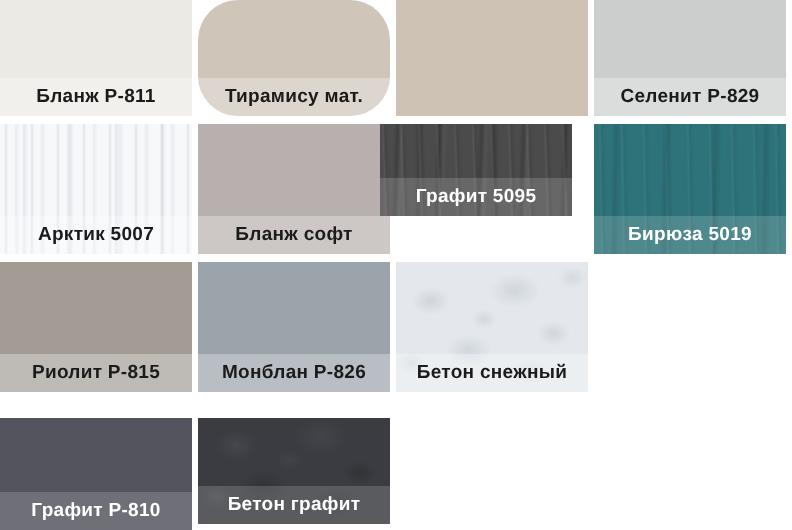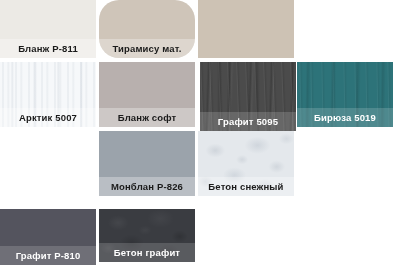"Селенит Р-829" div.swatch { html: none -> <div> <div></div> <div>Селенит Р-829</div> </div> }
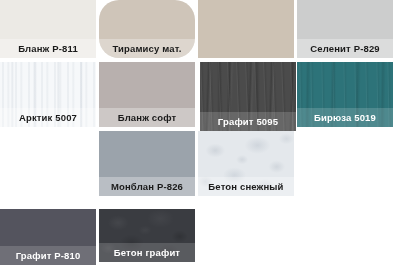"Графит 5095" div.swatch { height: 69px -> 46px; left: 200px -> 190px }
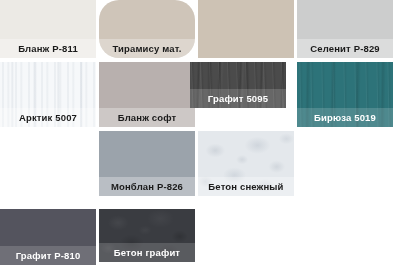"Риолит Р-815" div.swatch { html: none -> <div> <div></div> <div>Риолит Р-815</div> </div> }
